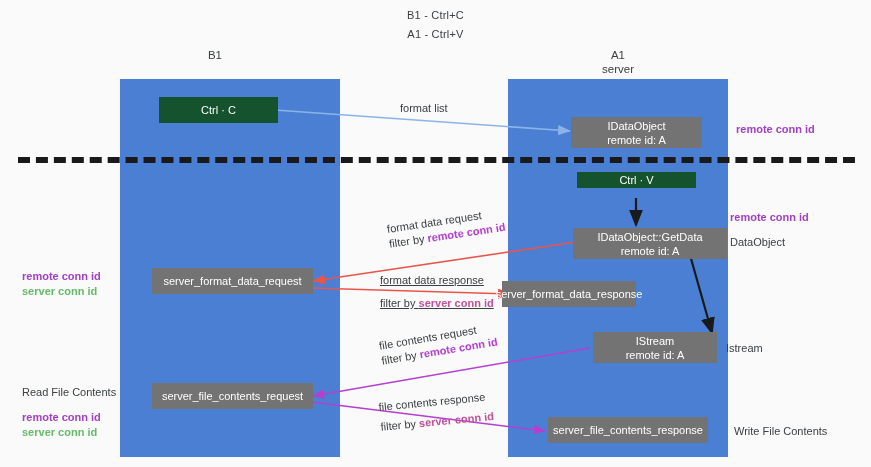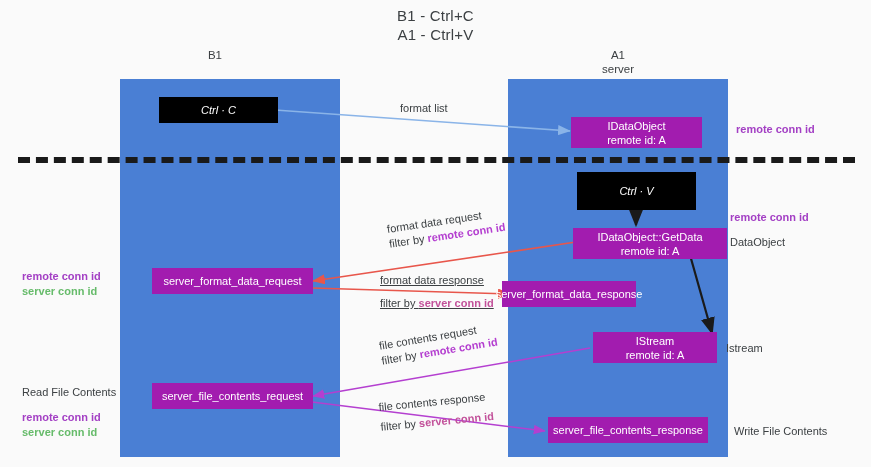"B1 - Ctrl+C" .title { font-size: 15px -> 11px }
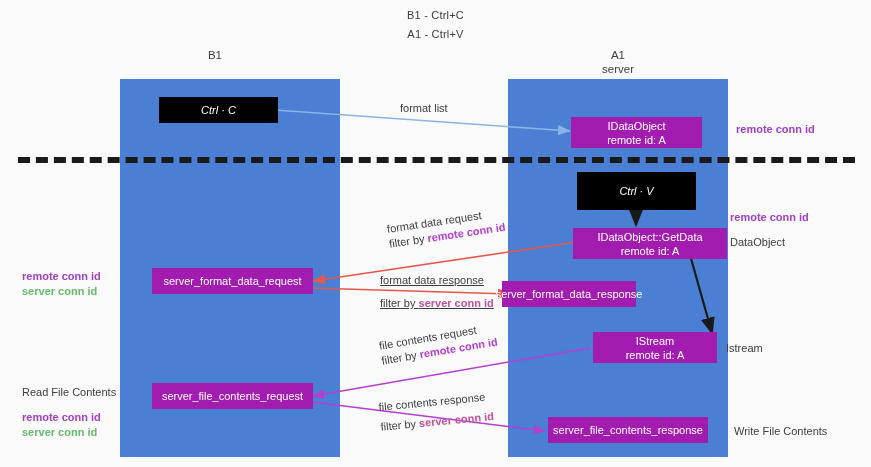"Ctrl · C" .box.green { background: #000000 -> #14532d; font-style: italic -> none }
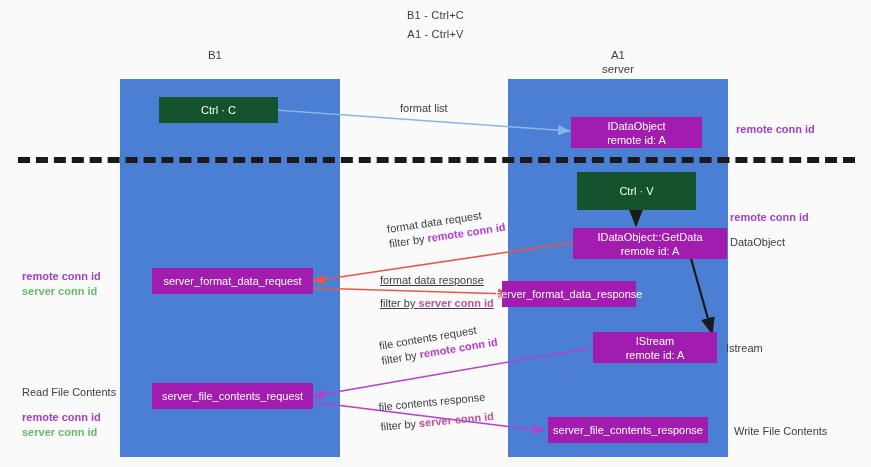"IDataObject" .box.orange { background: #a21caf -> #737373 }
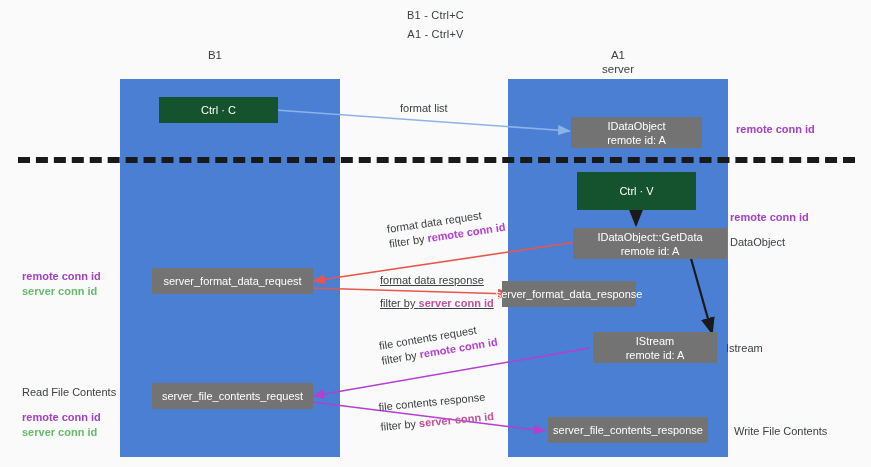"Ctrl · V" div.box { height: 38px -> 16px }
